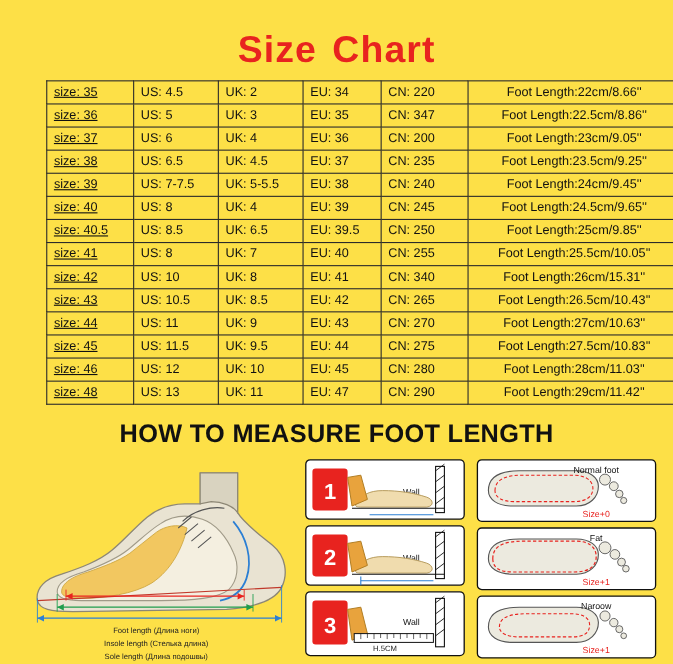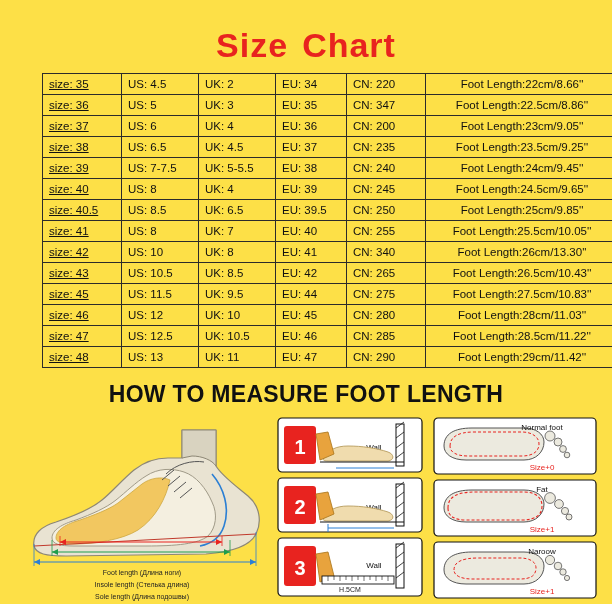"Foot Length:26cm/13.30''" td.c-len { text: Length:26cm/13.30'' -> Length:26cm/15.31'' }
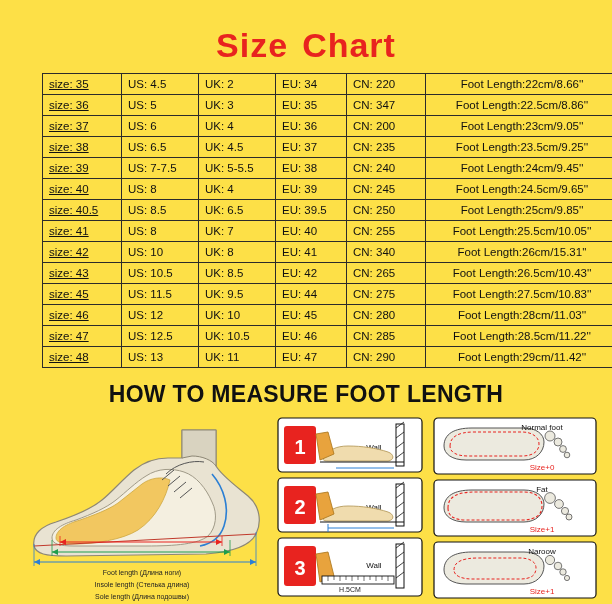"size: 44" tr { html: none -> <tr> <td>size: 44</td> <td>US: 11</td> <td>UK: 9</td> <td>EU: 43</td> <td>CN: 270</td> <td>Foot Length:27cm/10.63''</td> </tr> }
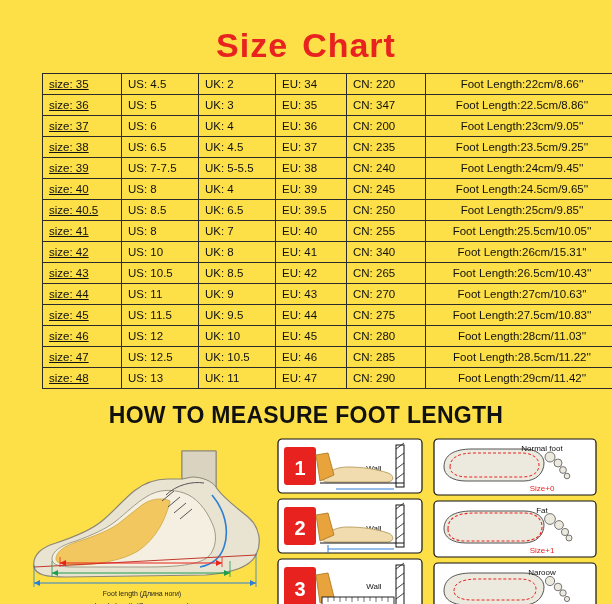"size: 47" tr { html: <tr> <td>size: 47</td> <td>US: 12.5</td> <td>UK: 10.5</td> <td>EU: 46</td> <td>CN: 285</td> <td>Foot Length:28.5cm/11.22''</td> </tr> -> none }
